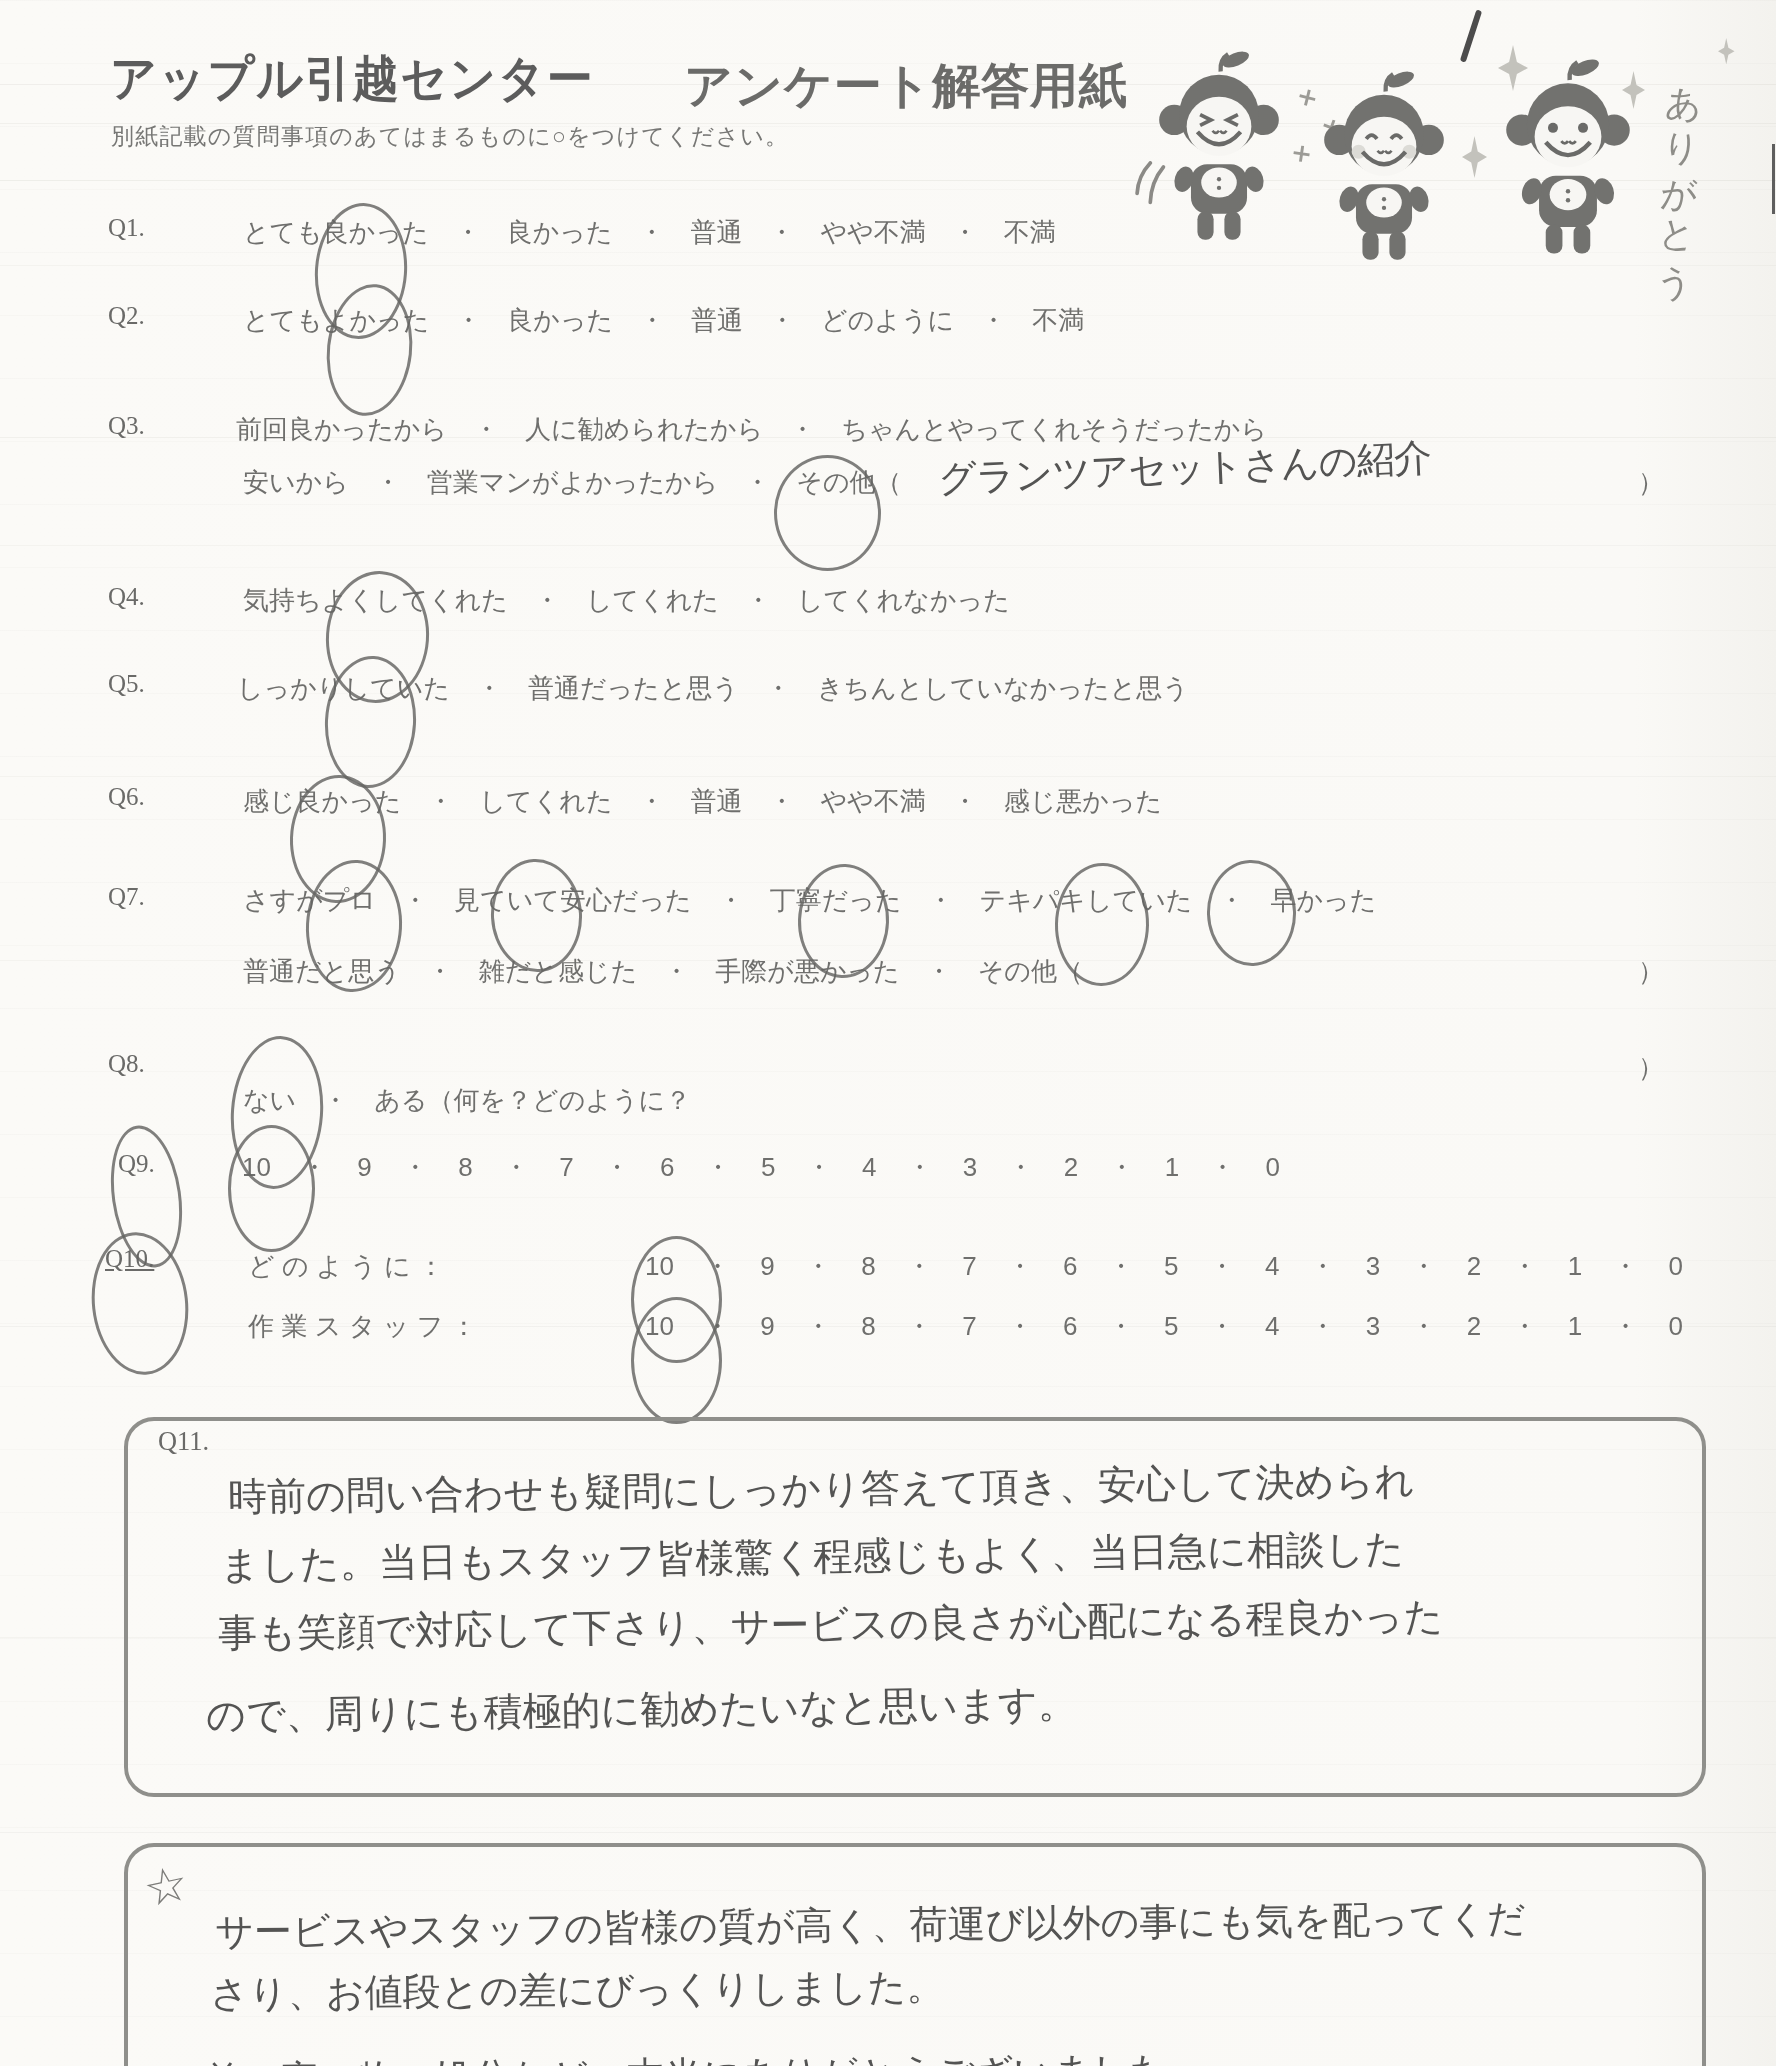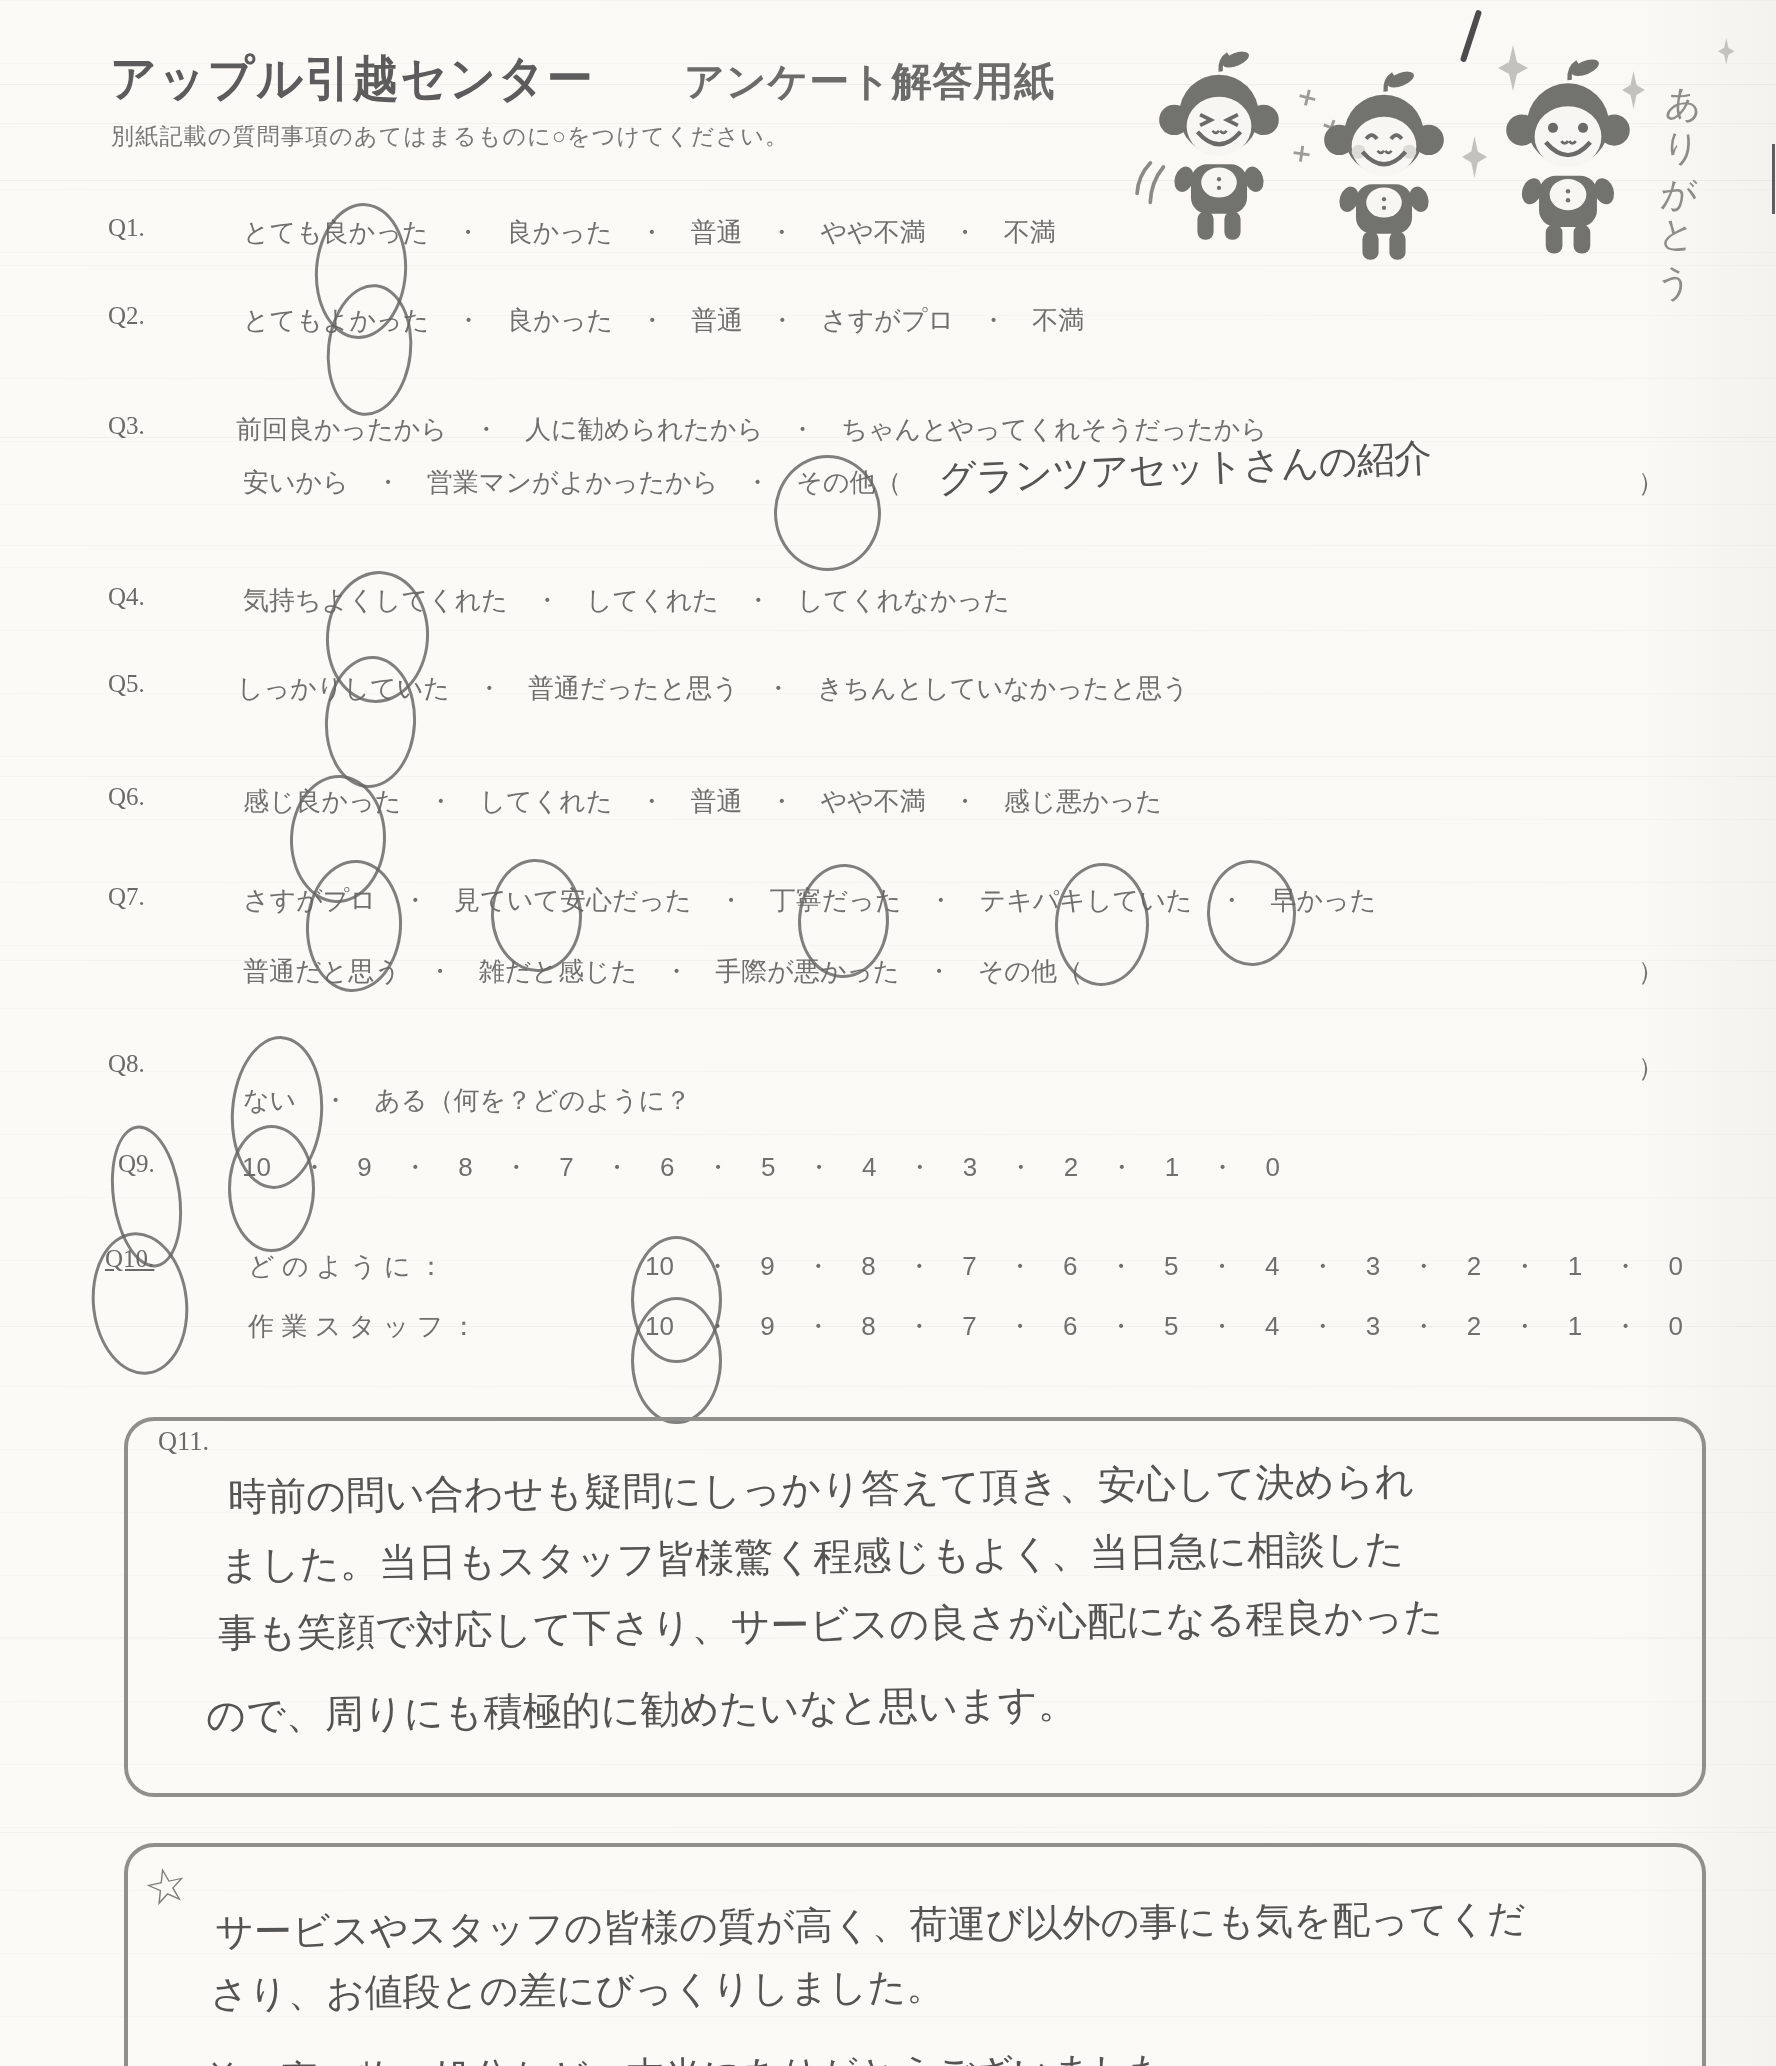"アンケート解答用紙" .subtitle { font-size: 40px -> 48px }
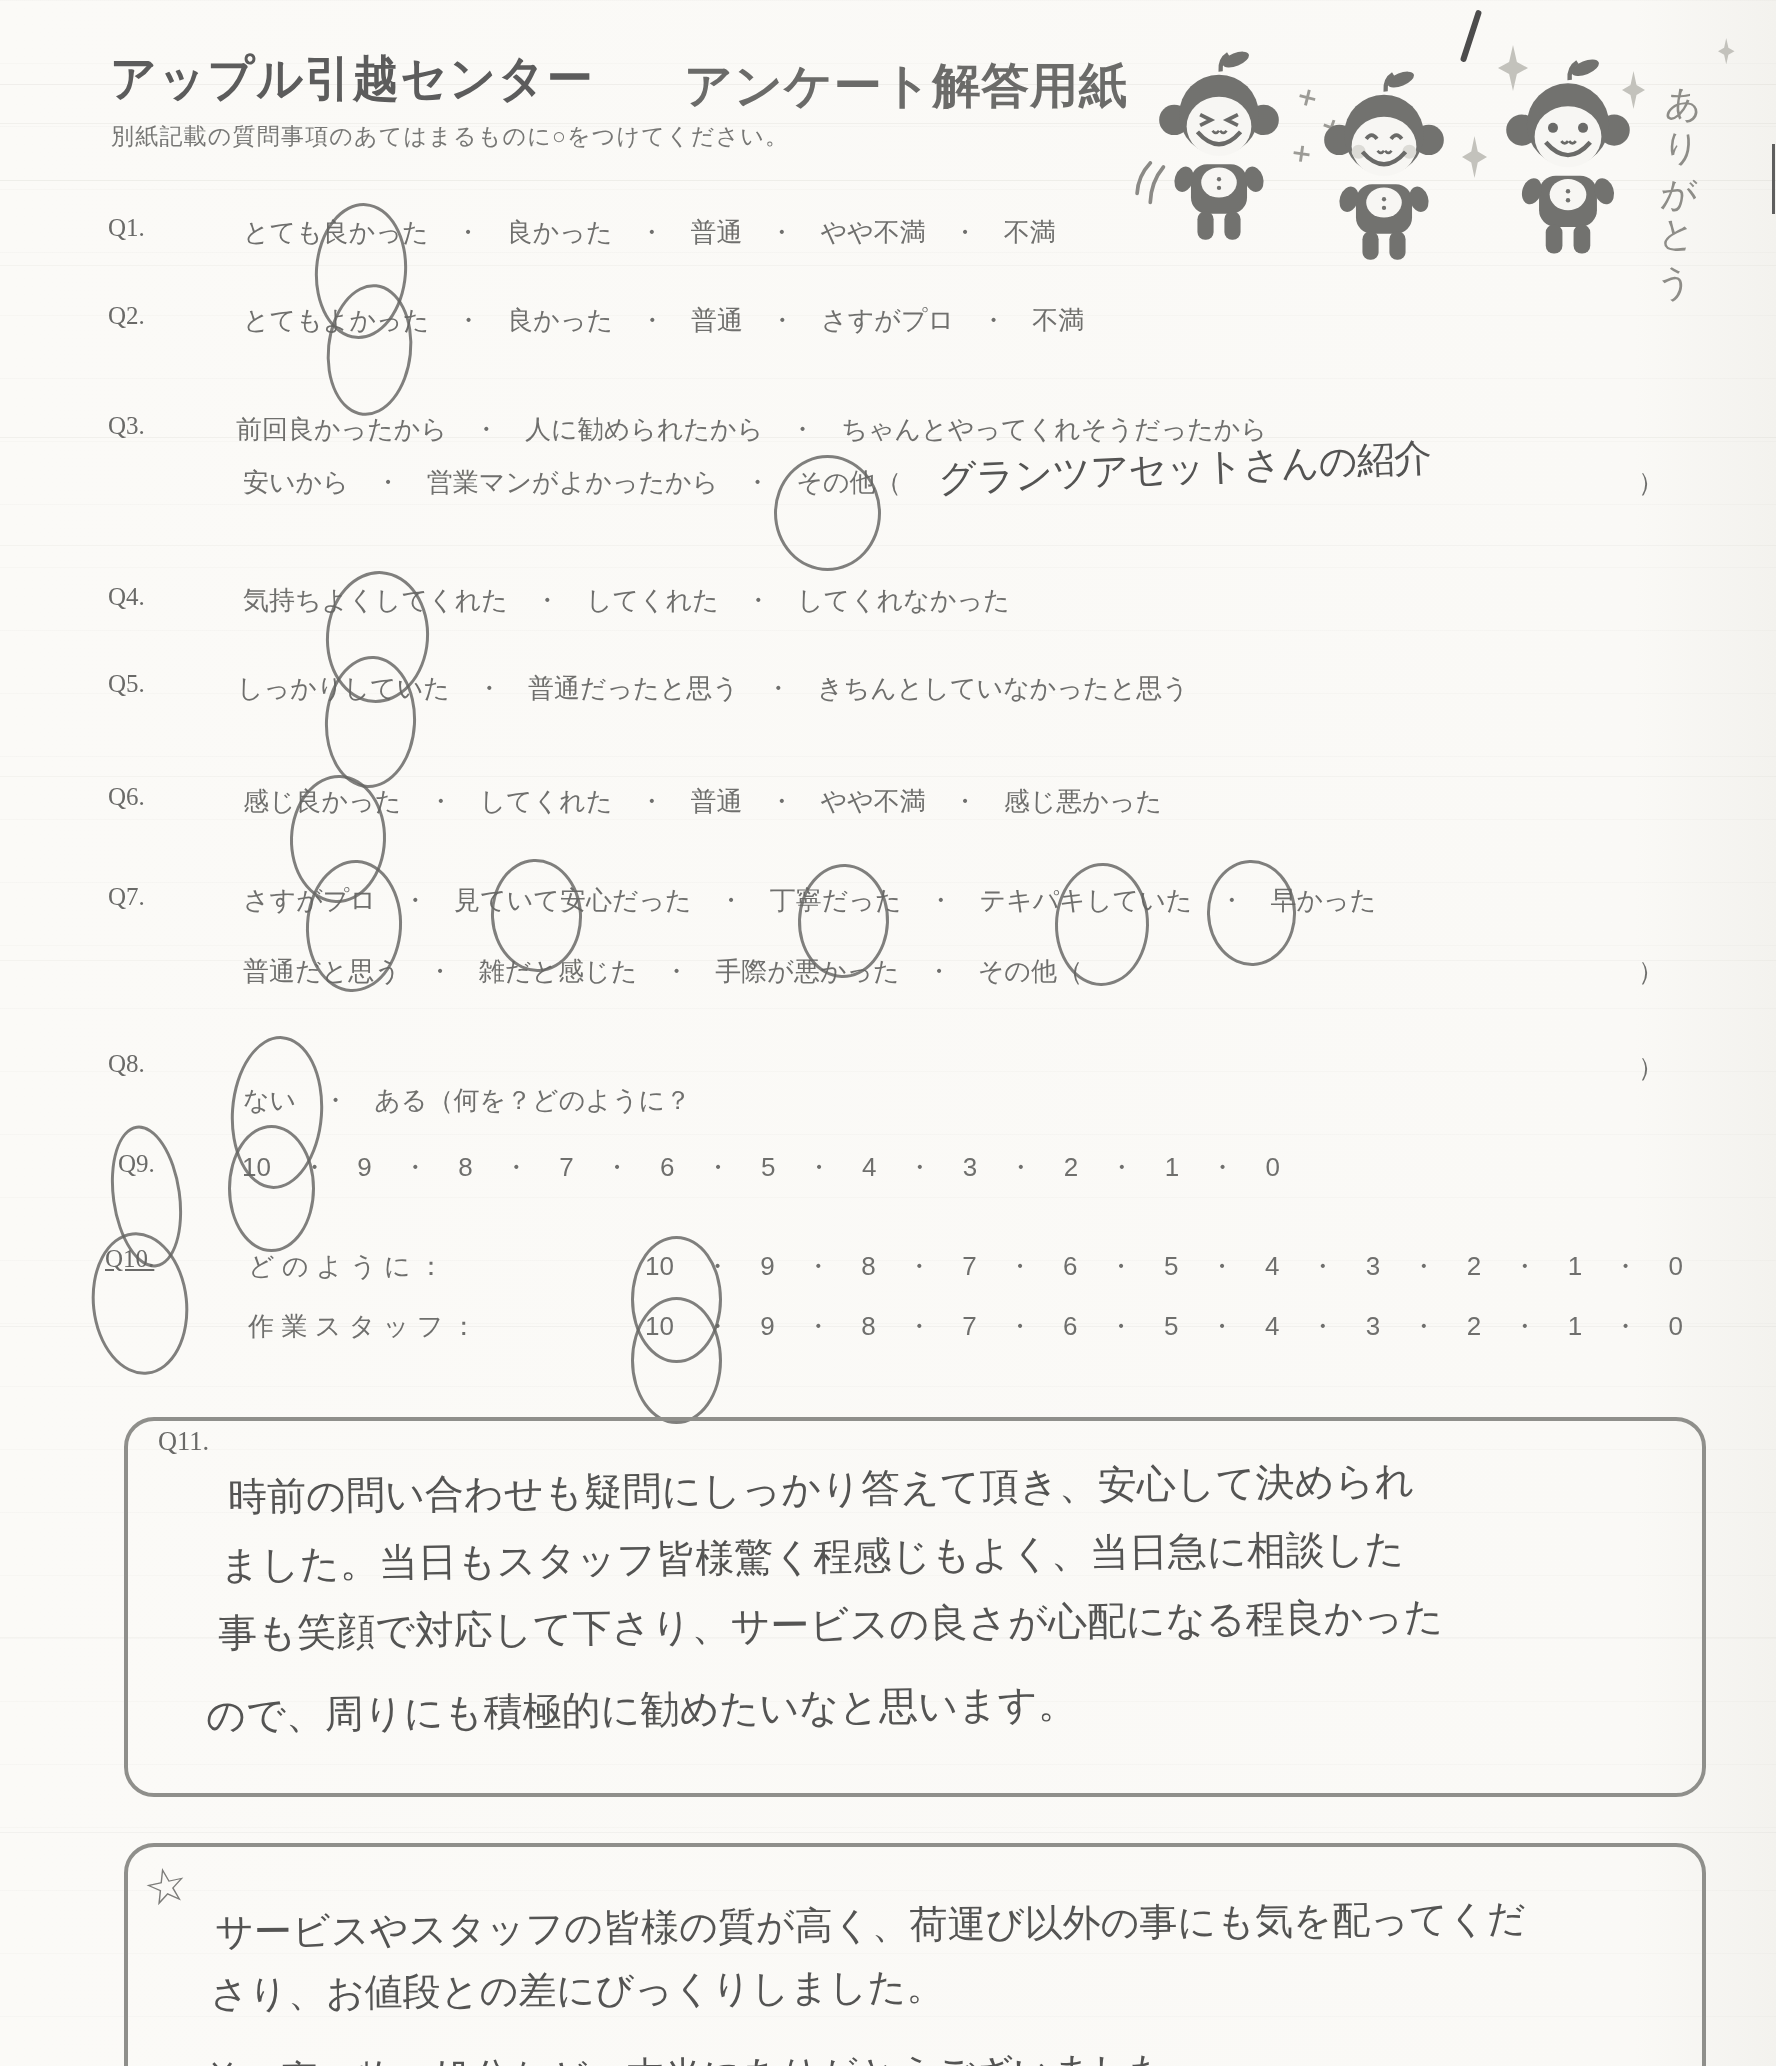"とてもよかった ・ 良かった ・ 普通" div.abs { text: さすがプロ -> どのように }
